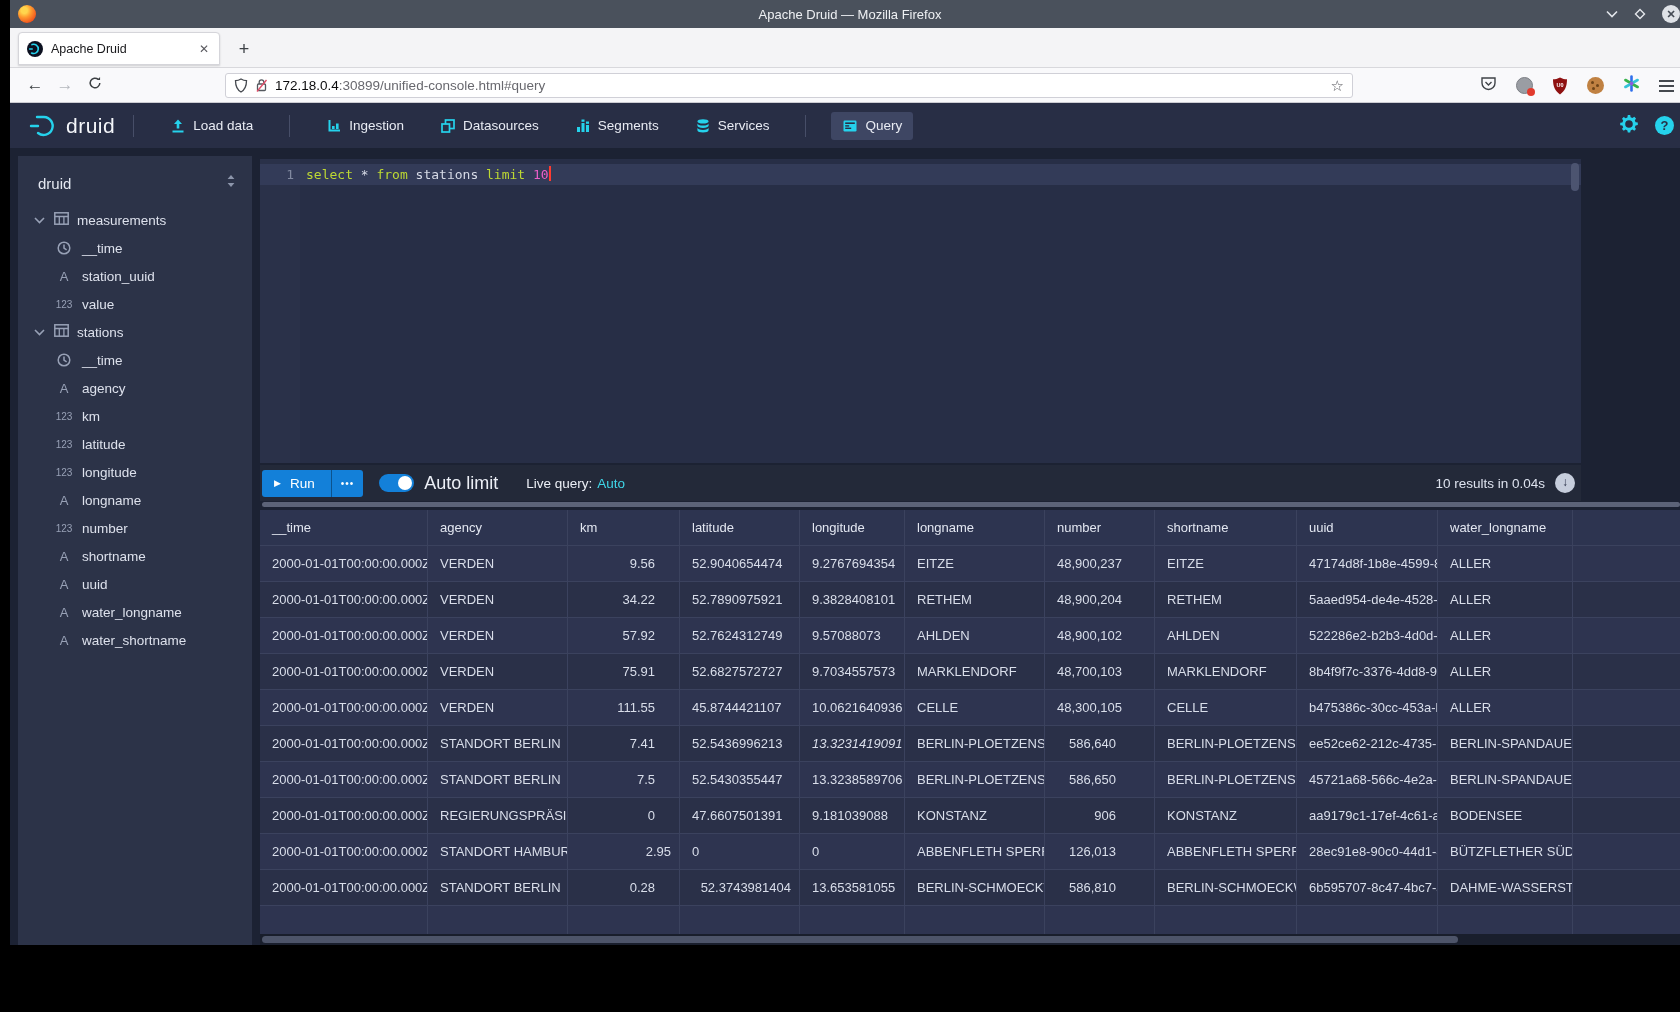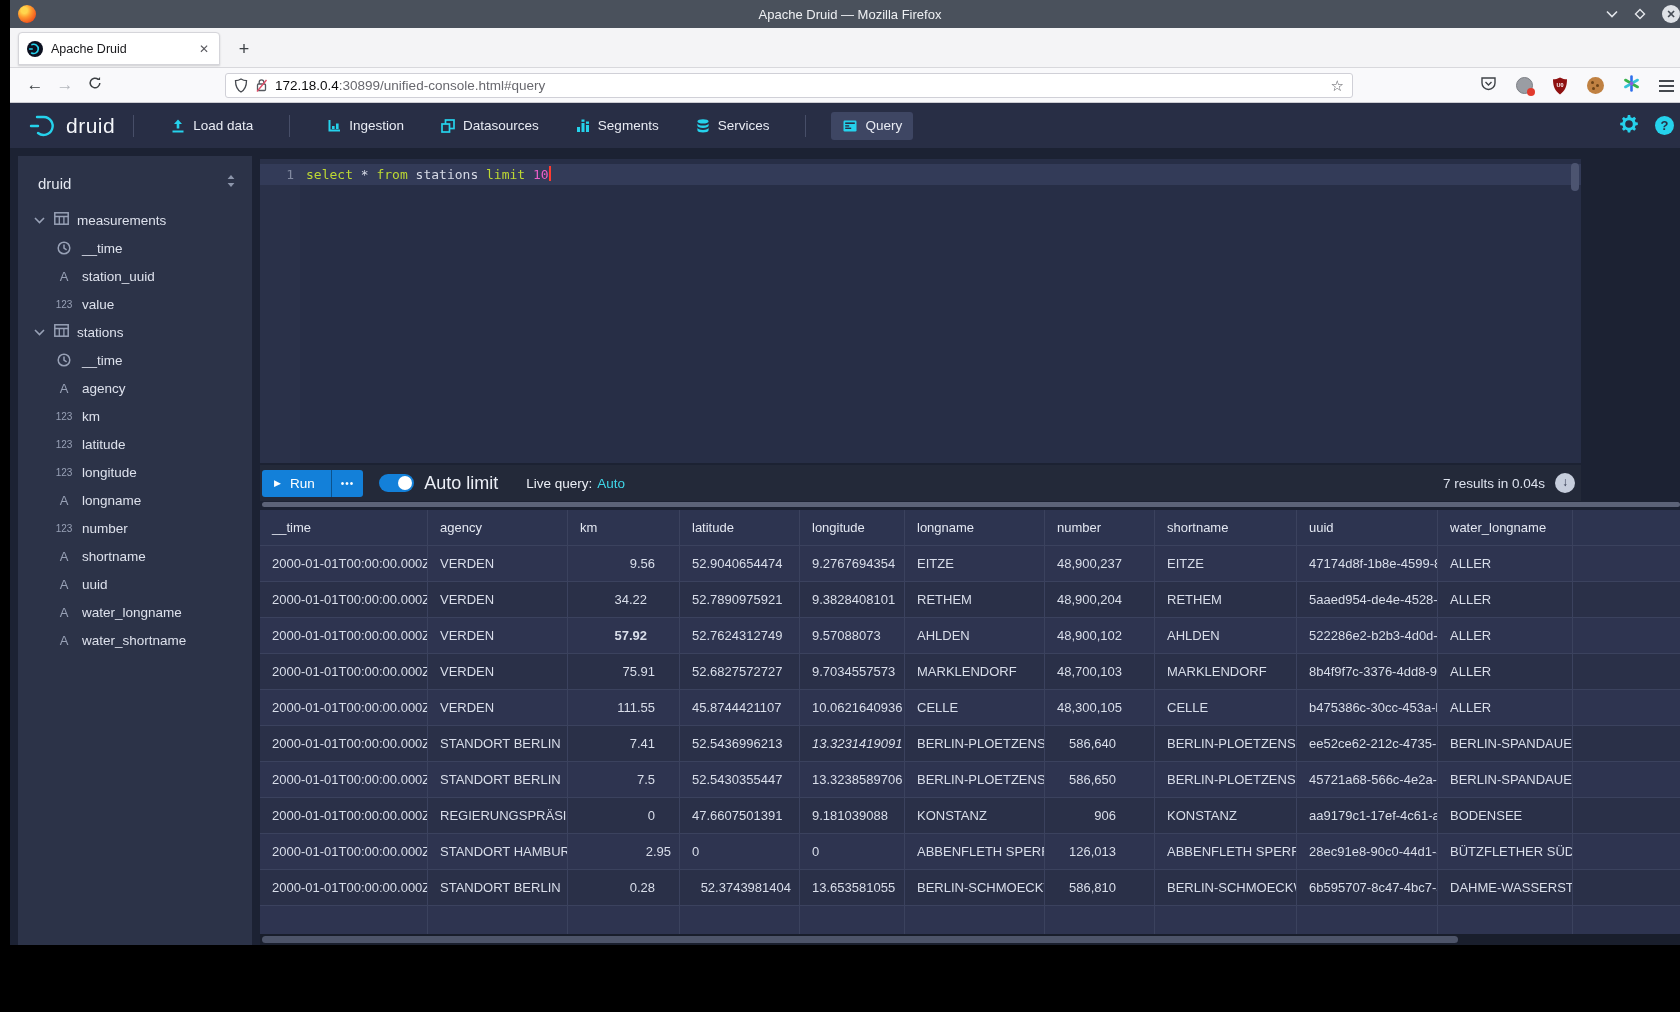"7 results in 0.04s" span.results-info { text: 7 -> 10 }
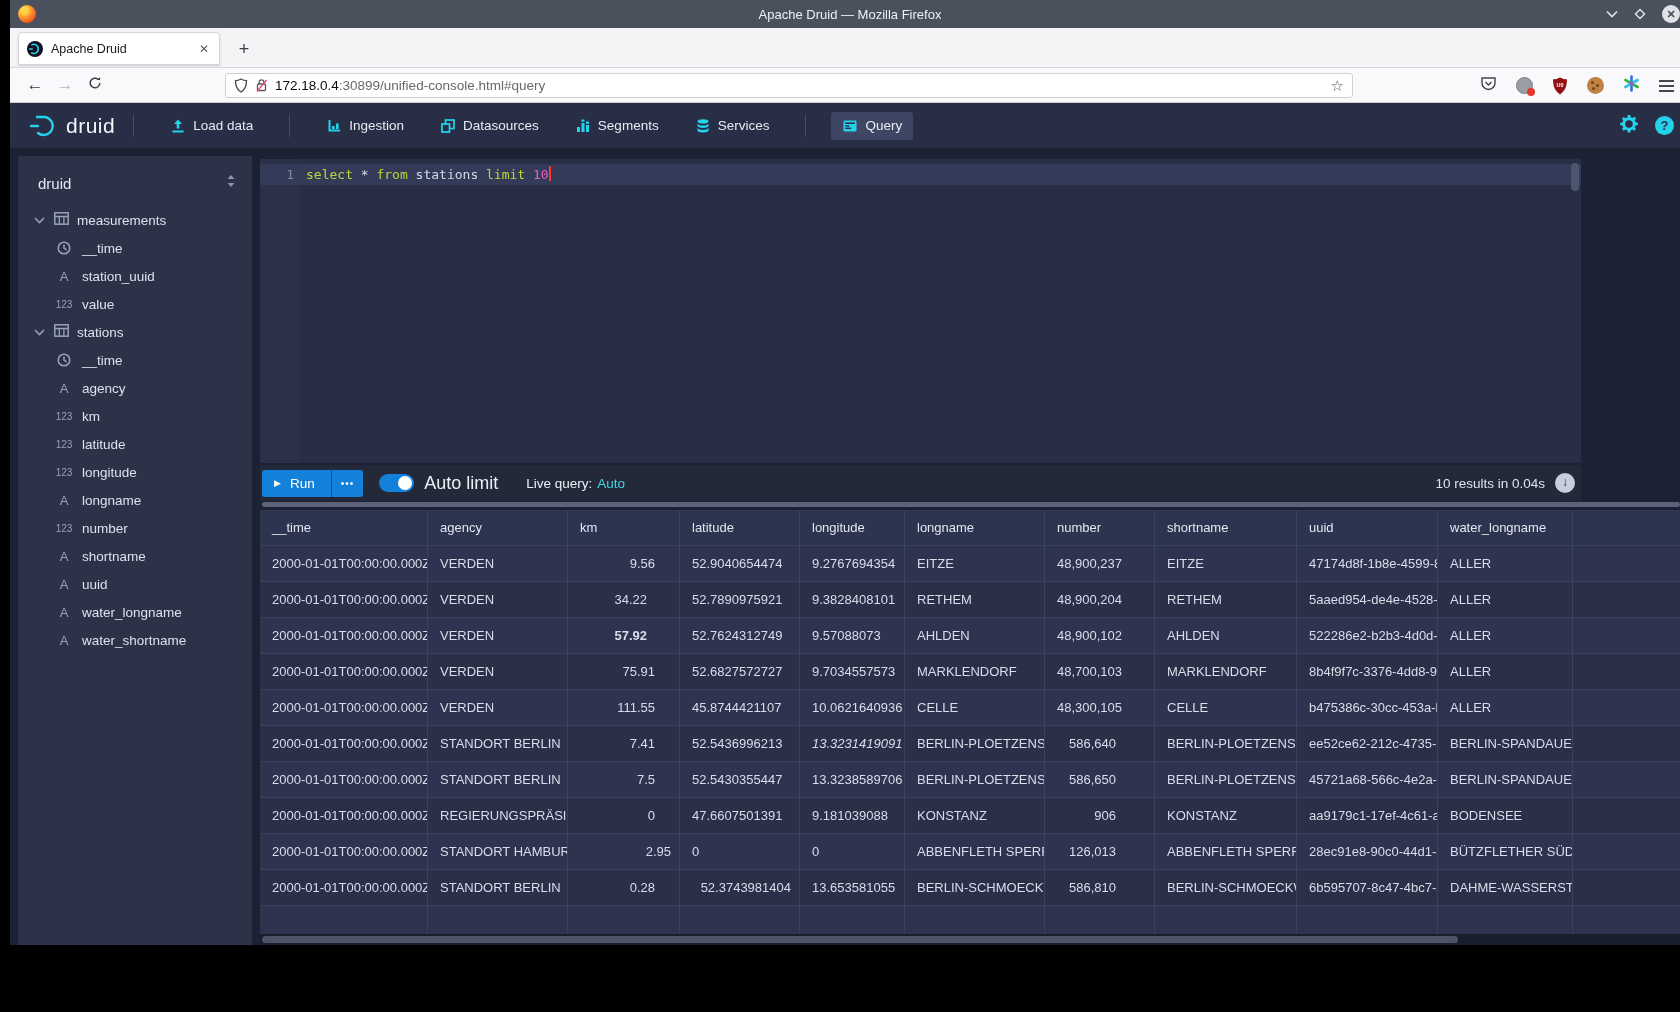"34.22" div.tcell { padding-right: 32px -> 24px }
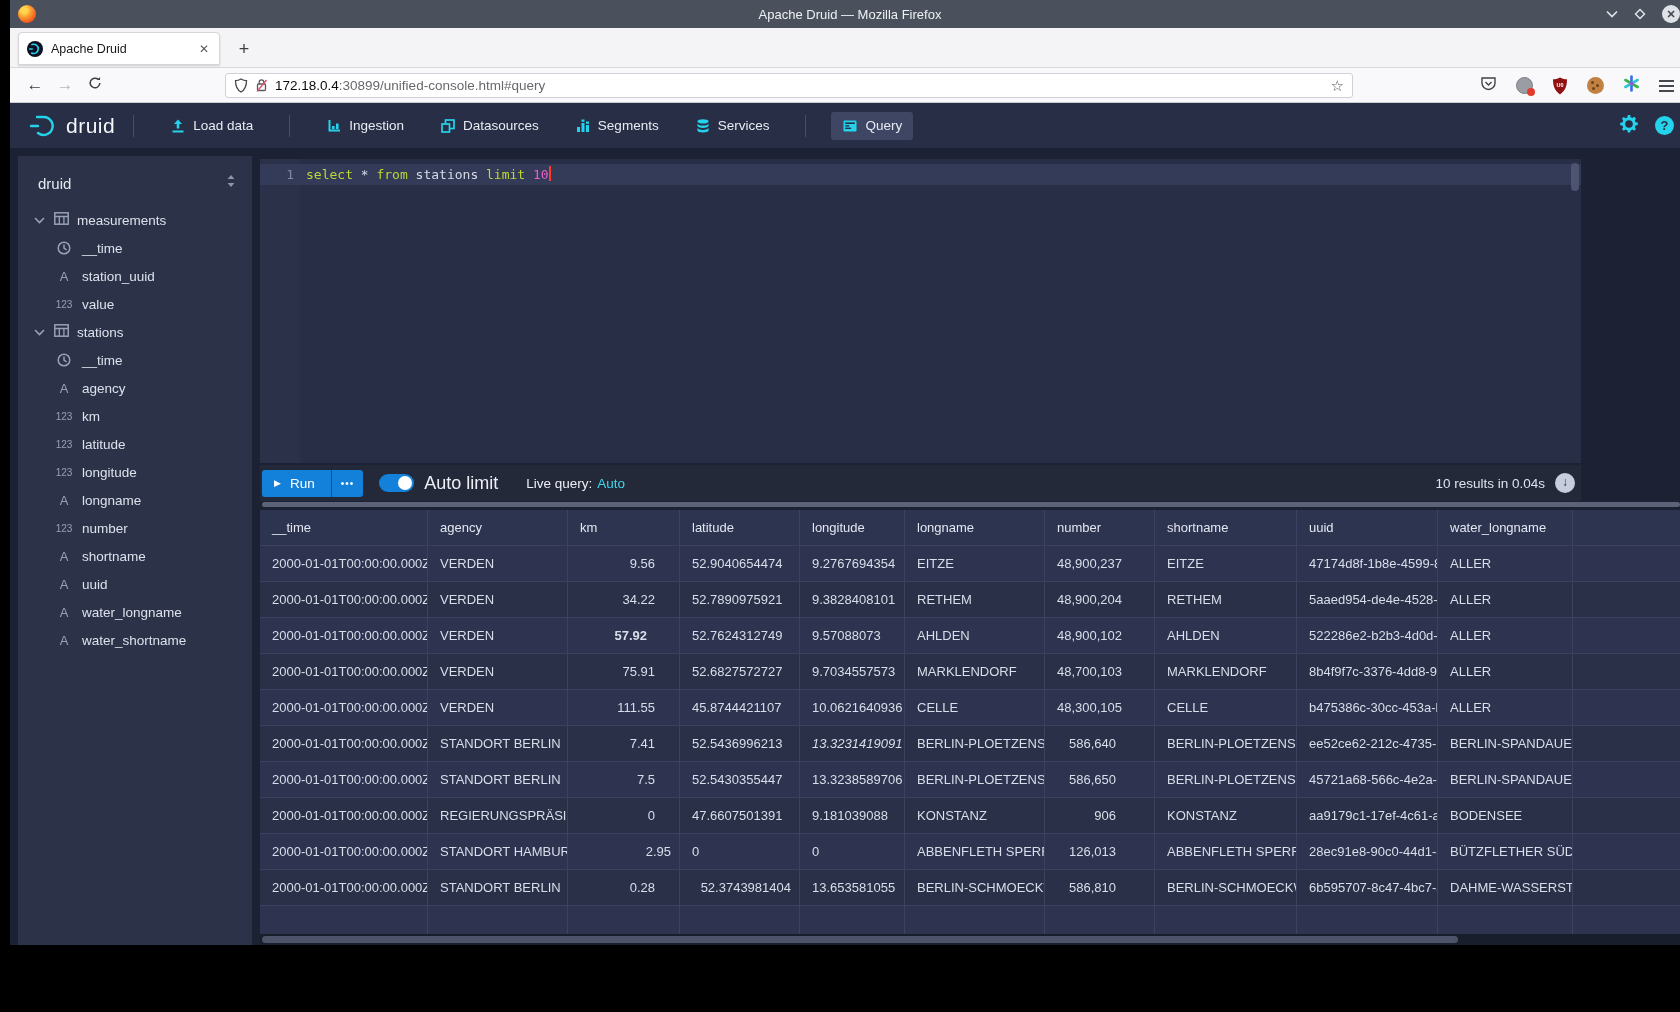"57.92" div.tcell { font-weight: bold -> none; padding-right: 32px -> 24px }
